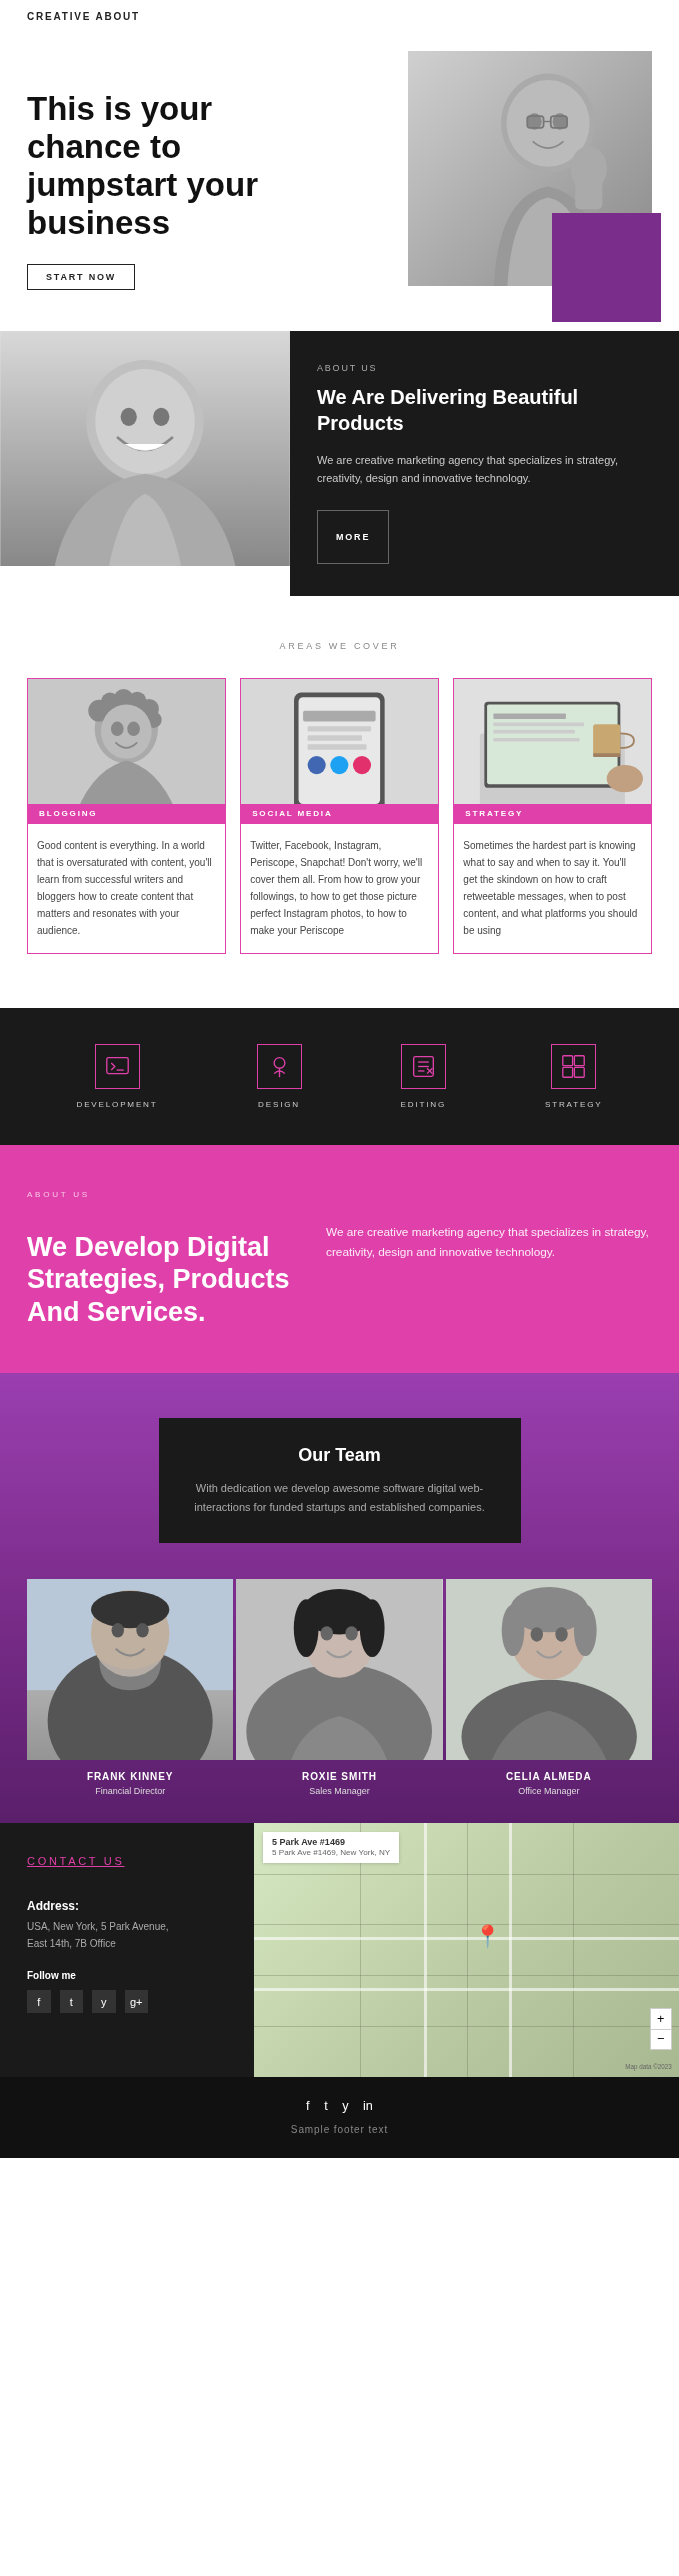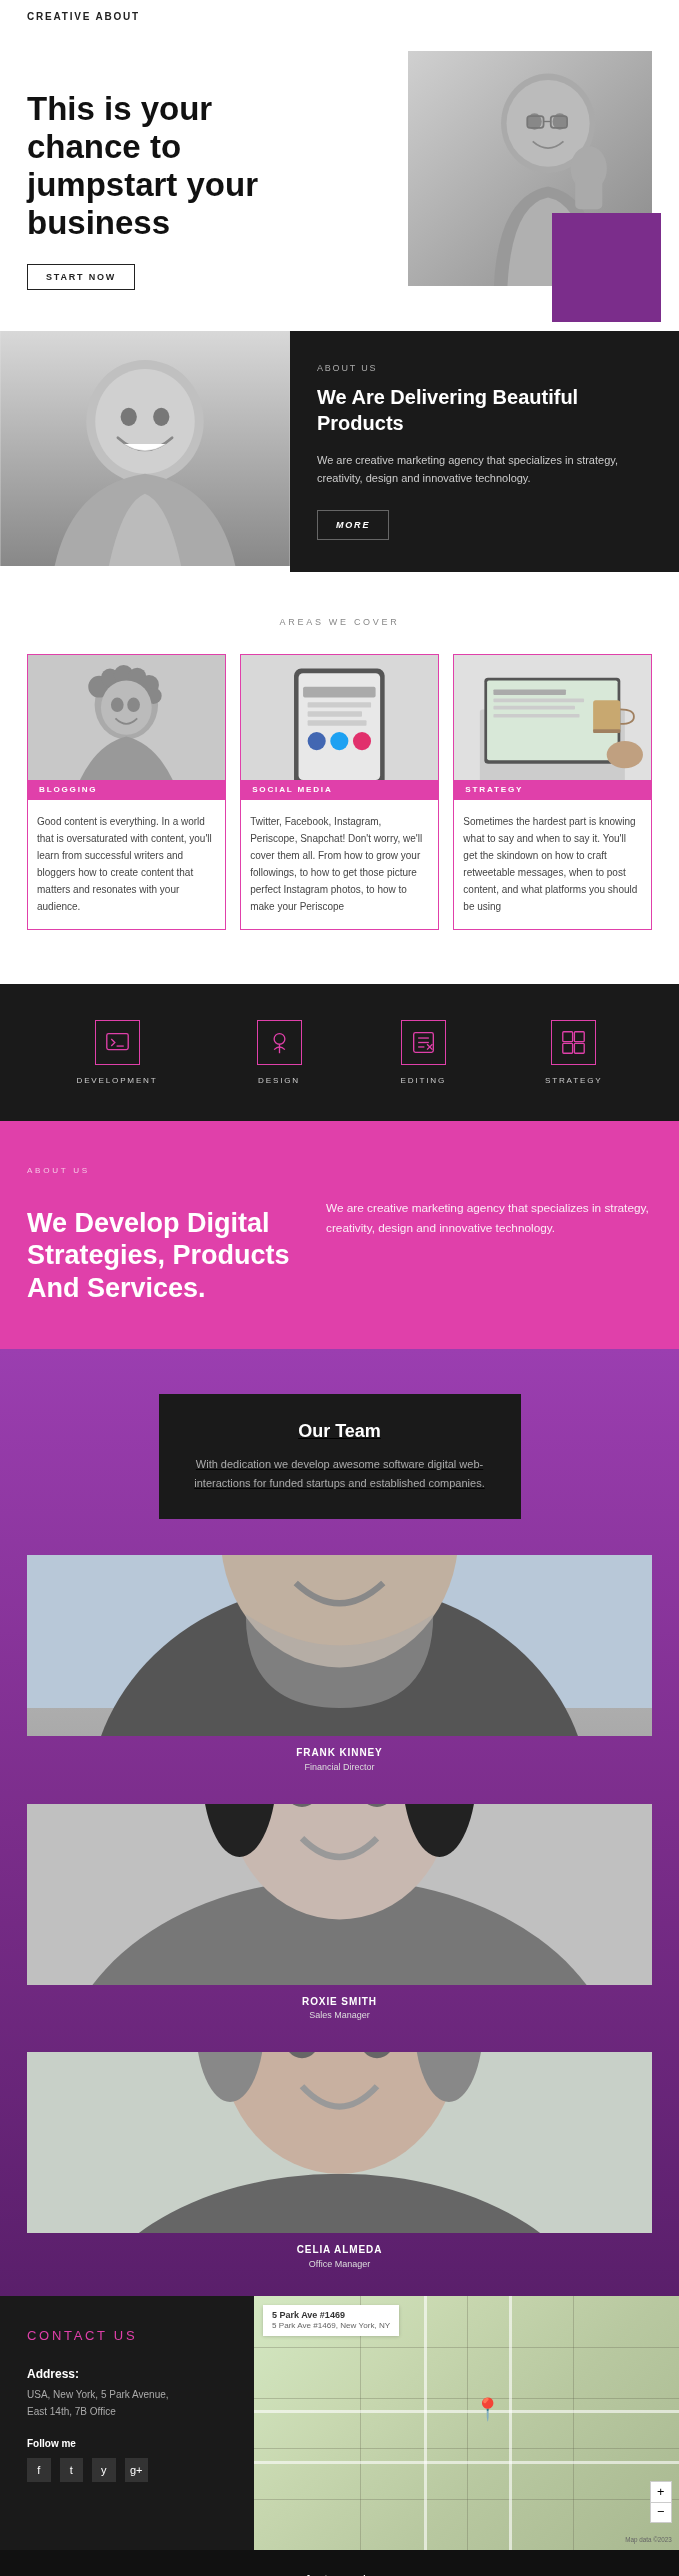"MORE" .about-btn { font-style: italic -> none; padding: 9px 18px -> 21px 18px }
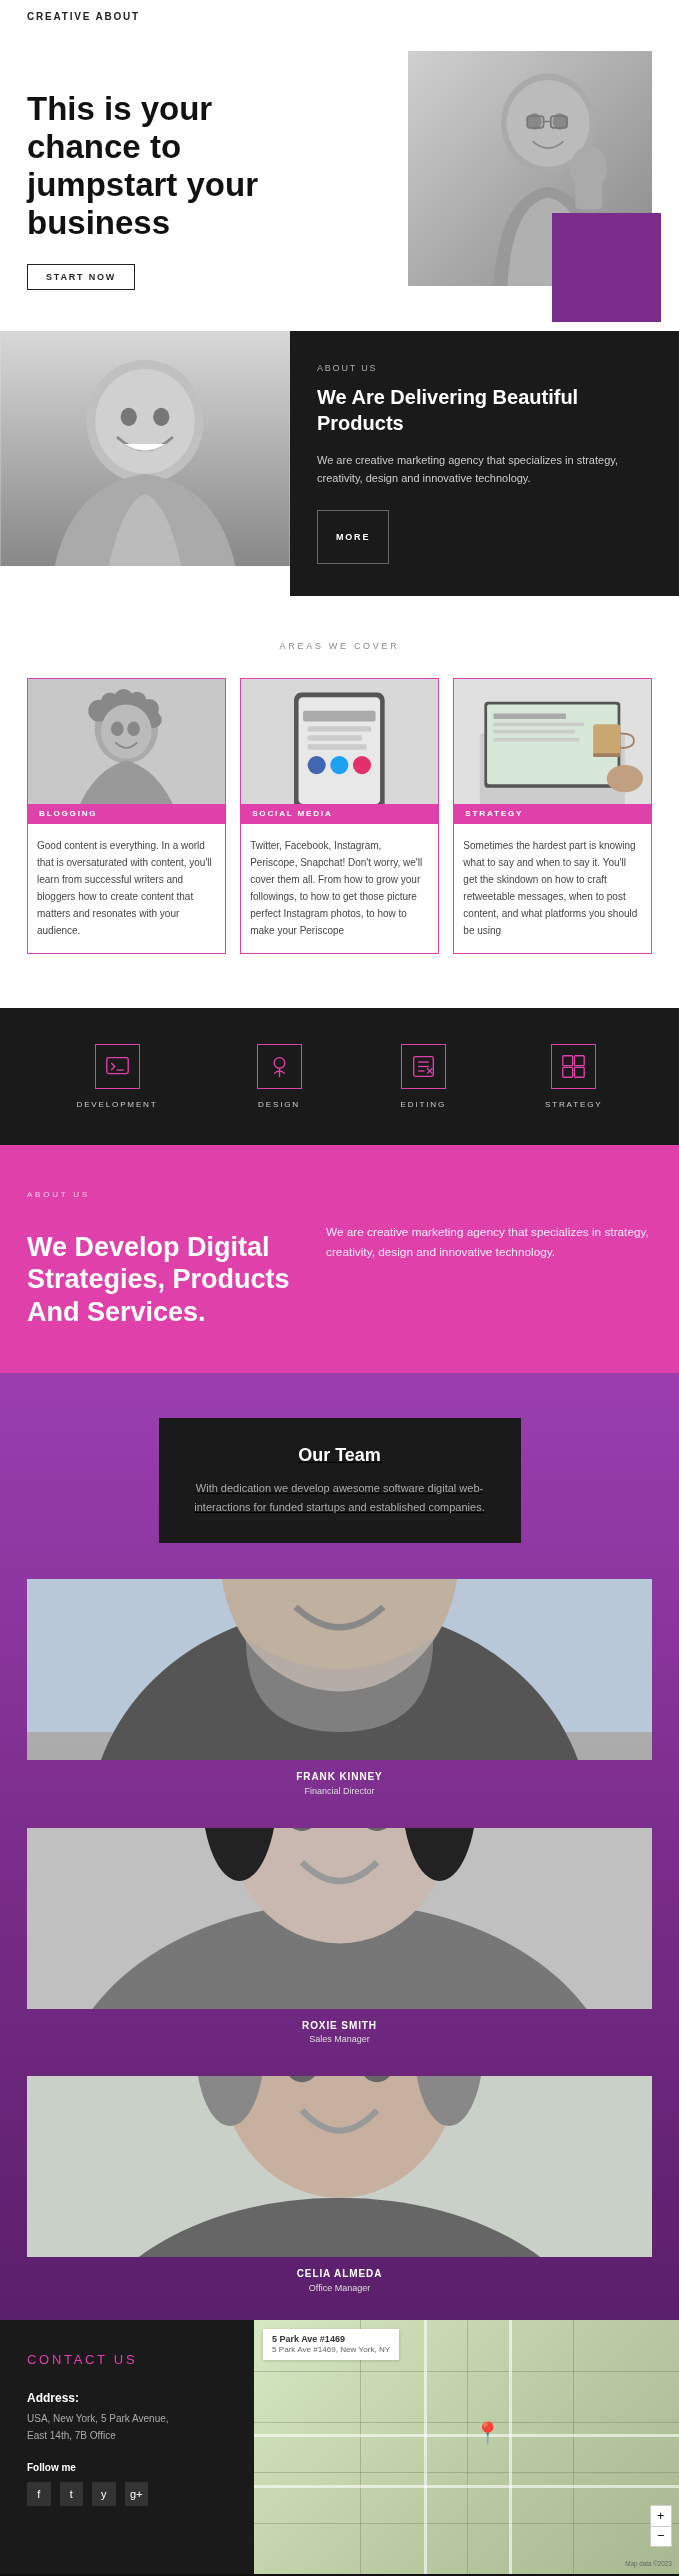"Our Team" .team-card { text-decoration: underline -> none }
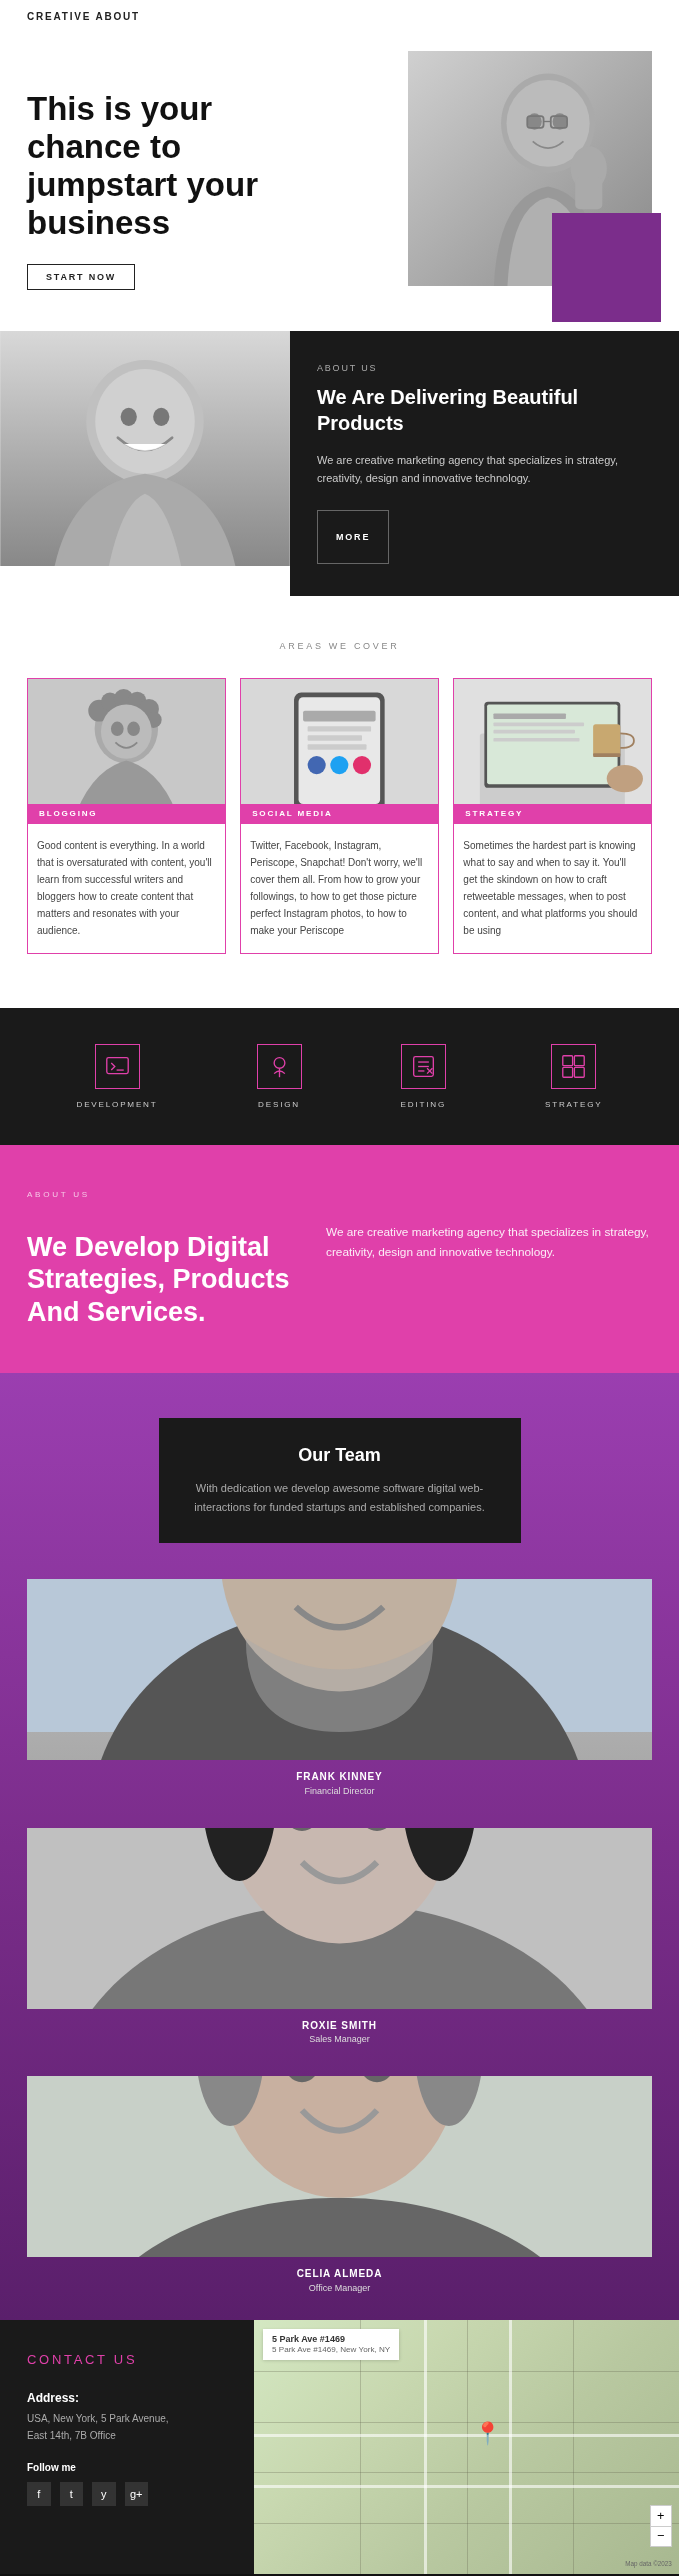"FRANK KINNEY" .team-members { flex-direction: column -> none; gap: 32px -> 3px }
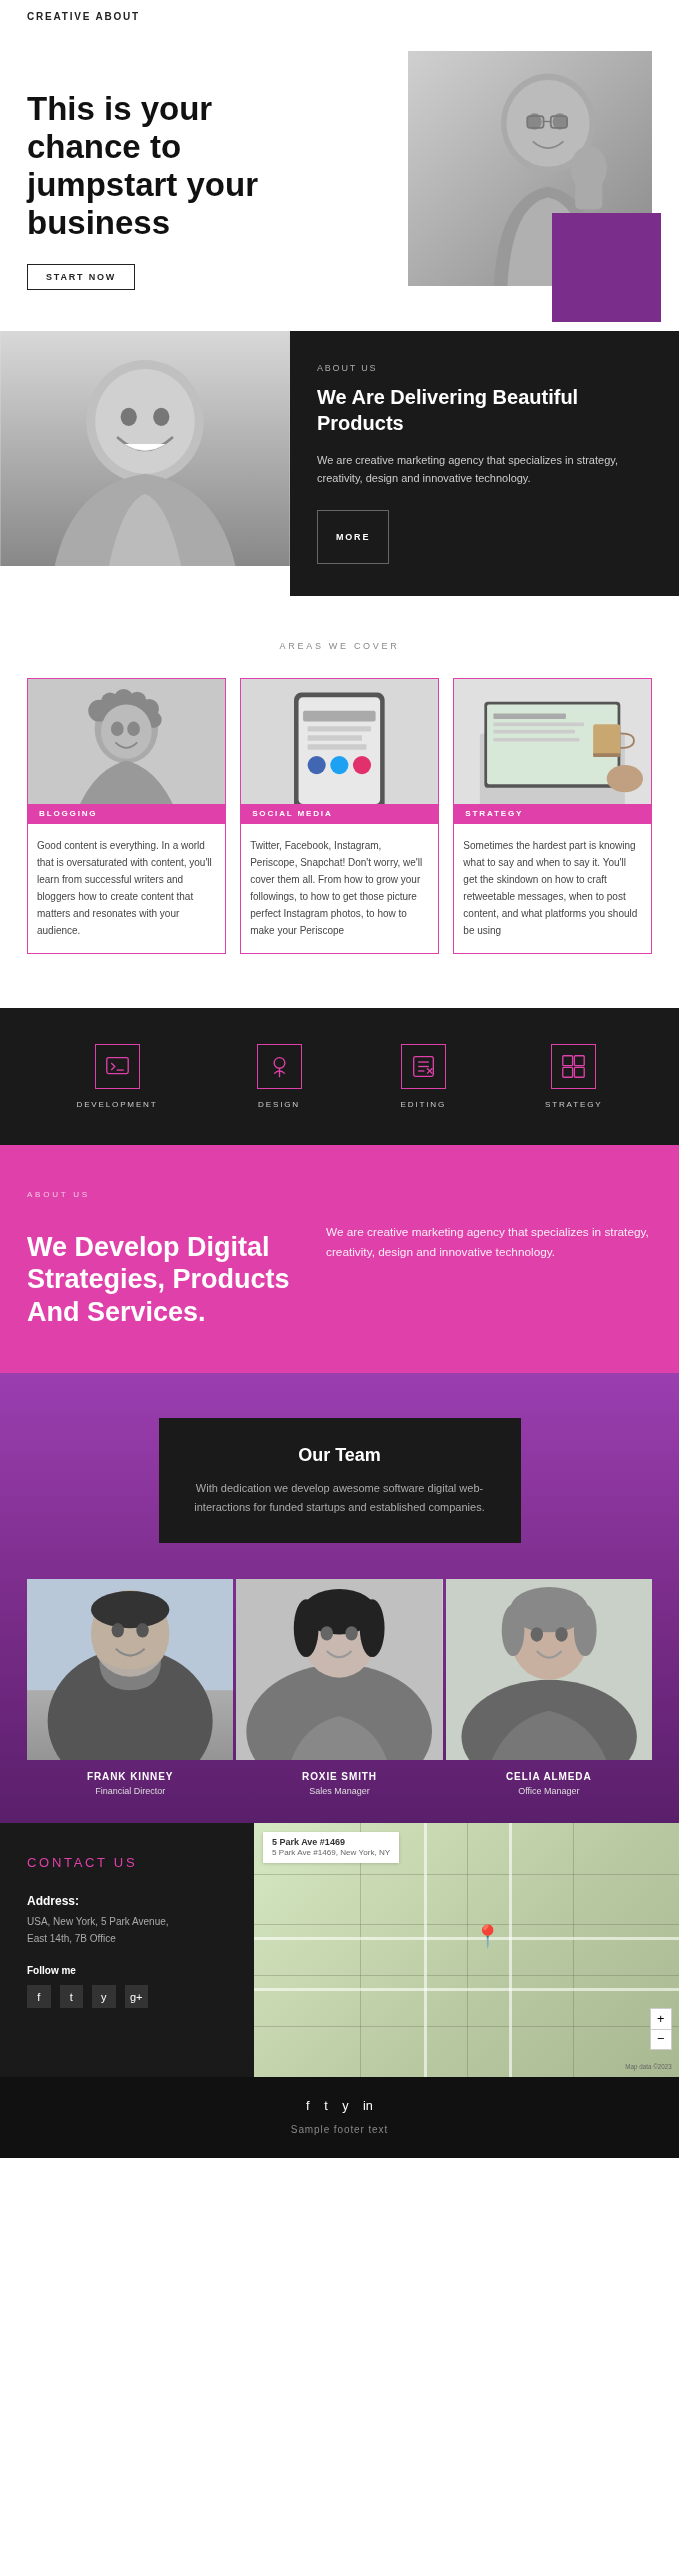"CONTACT US" .contact-label { font-size: 13px -> 11px; margin-bottom: 24px -> 32px; text-decoration: none -> underline }
